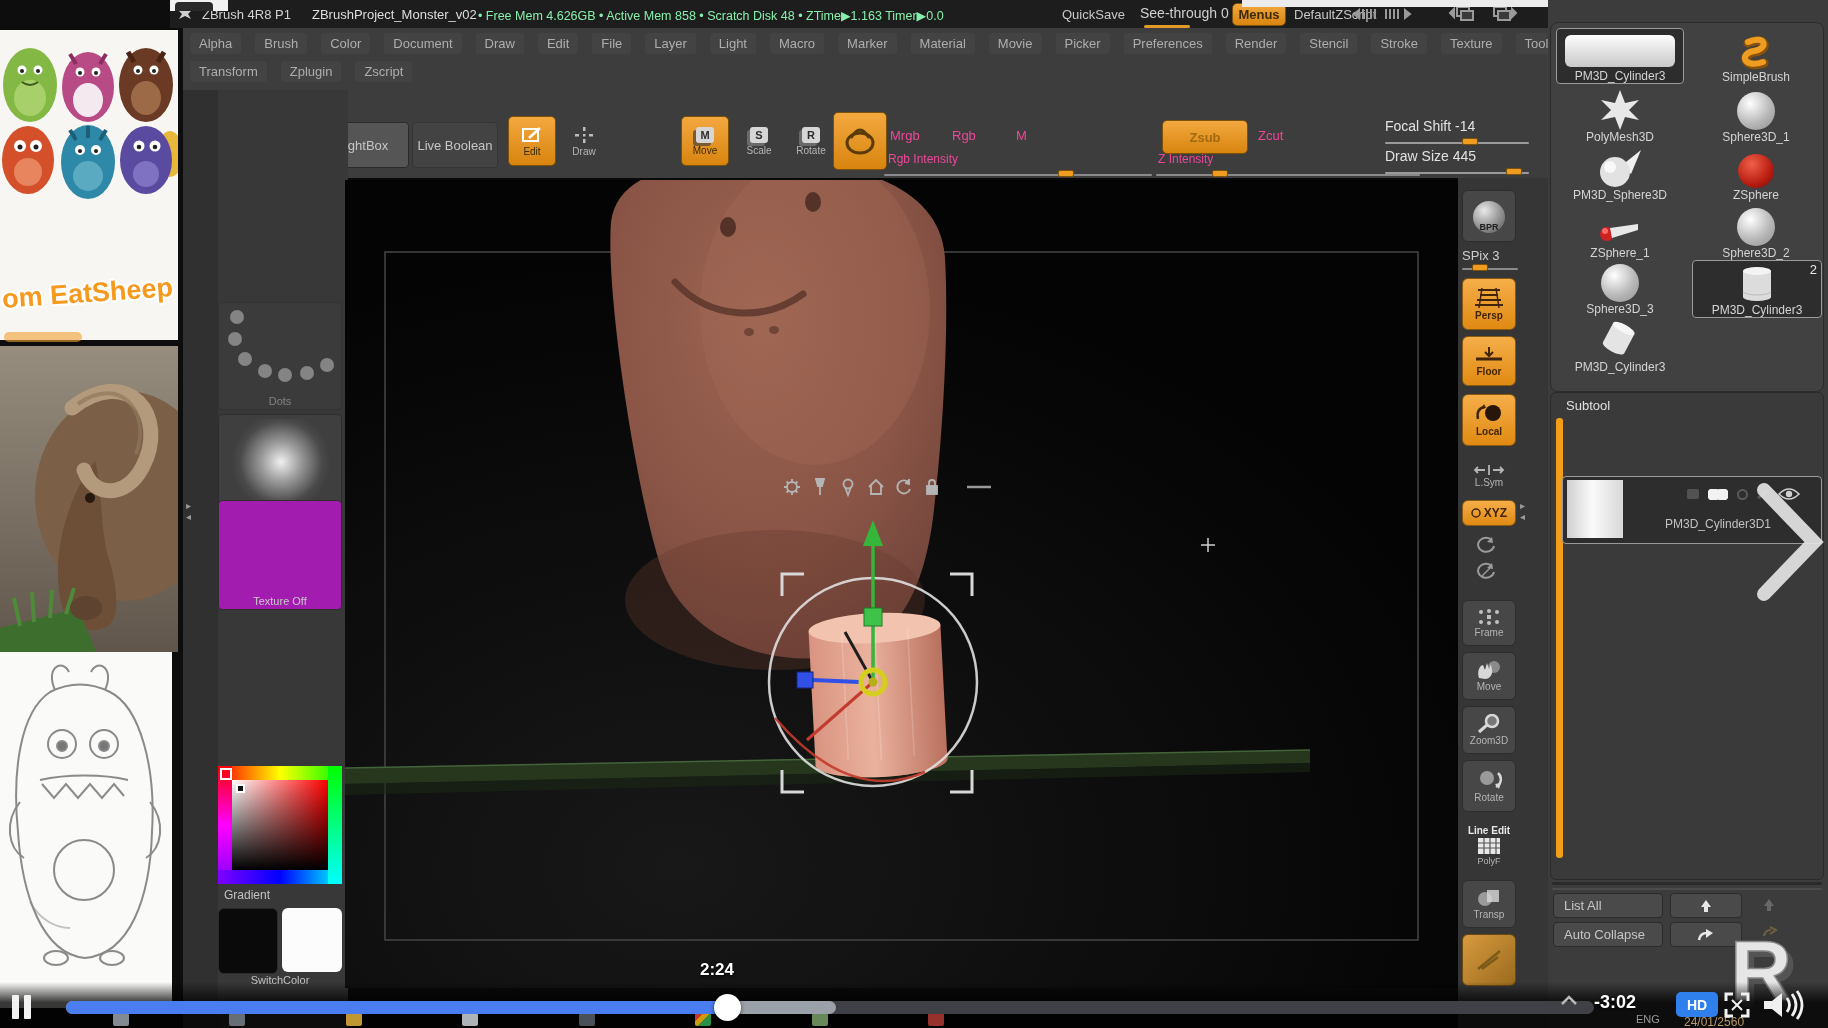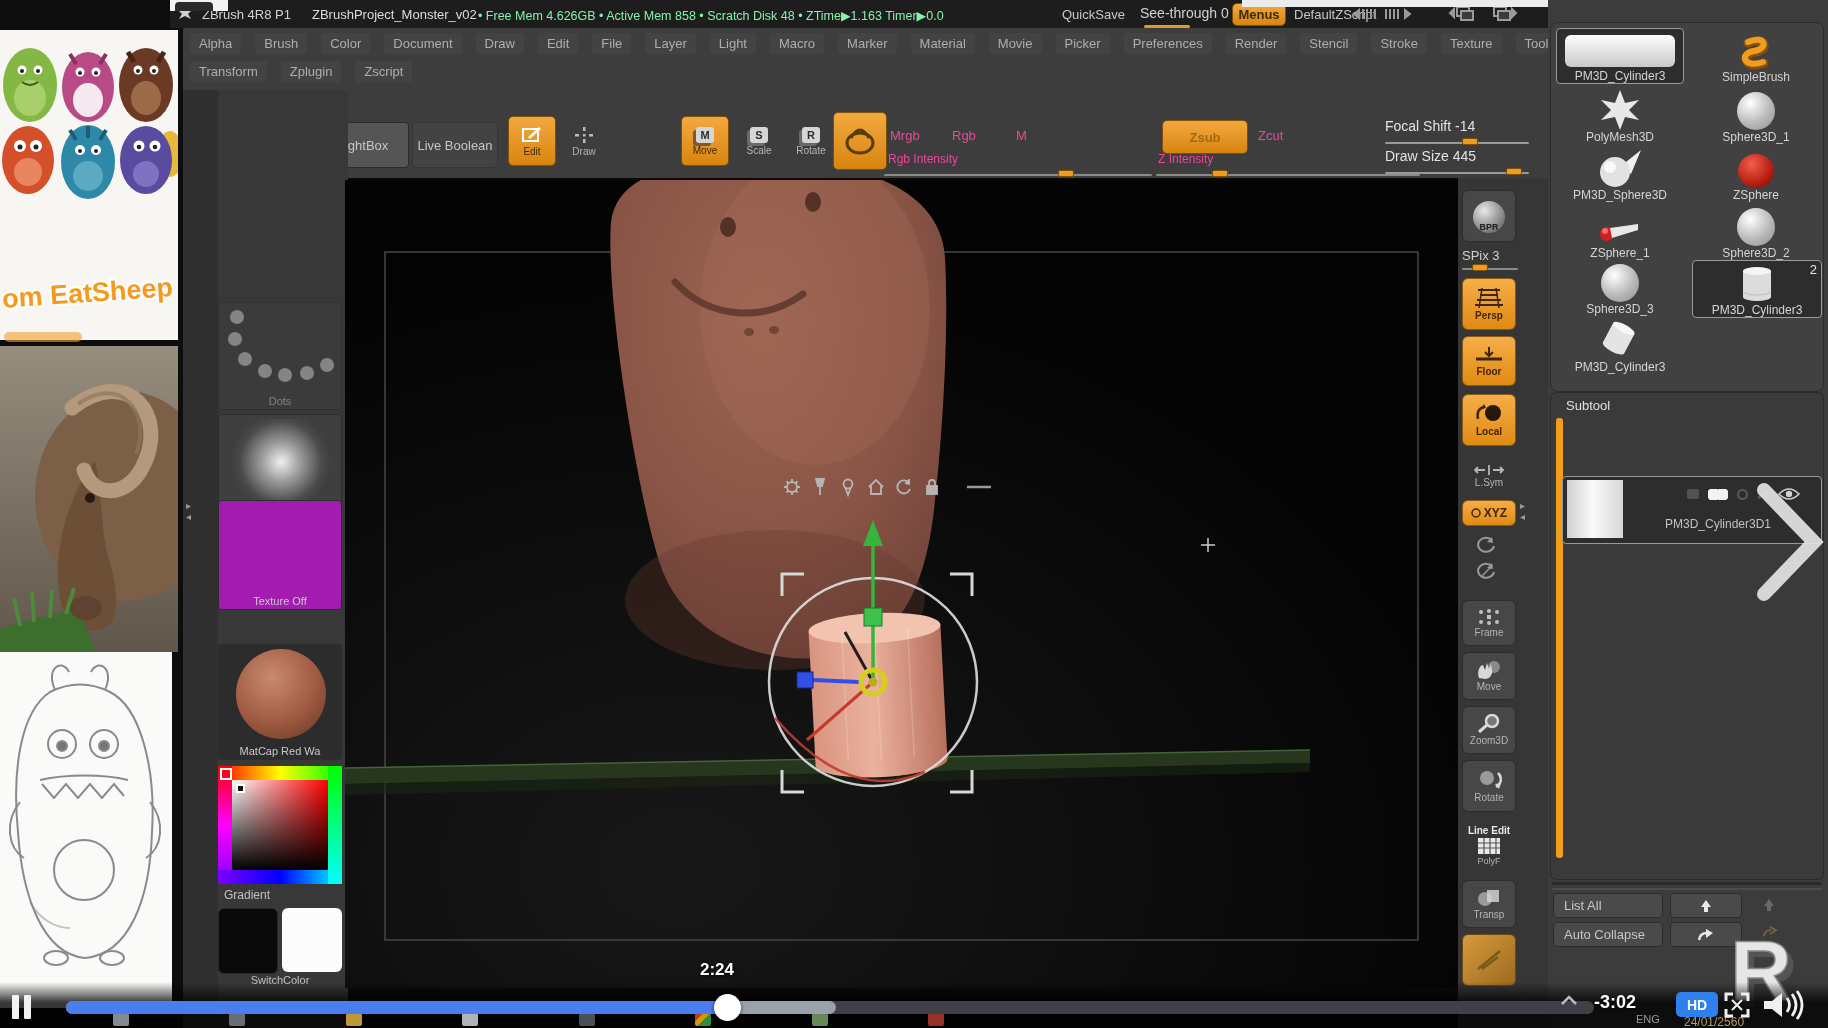"MatCap Red Wa" div.abs { html: <div> <div></div> <div>MatCap Red Wa</div> </div> -> none }
